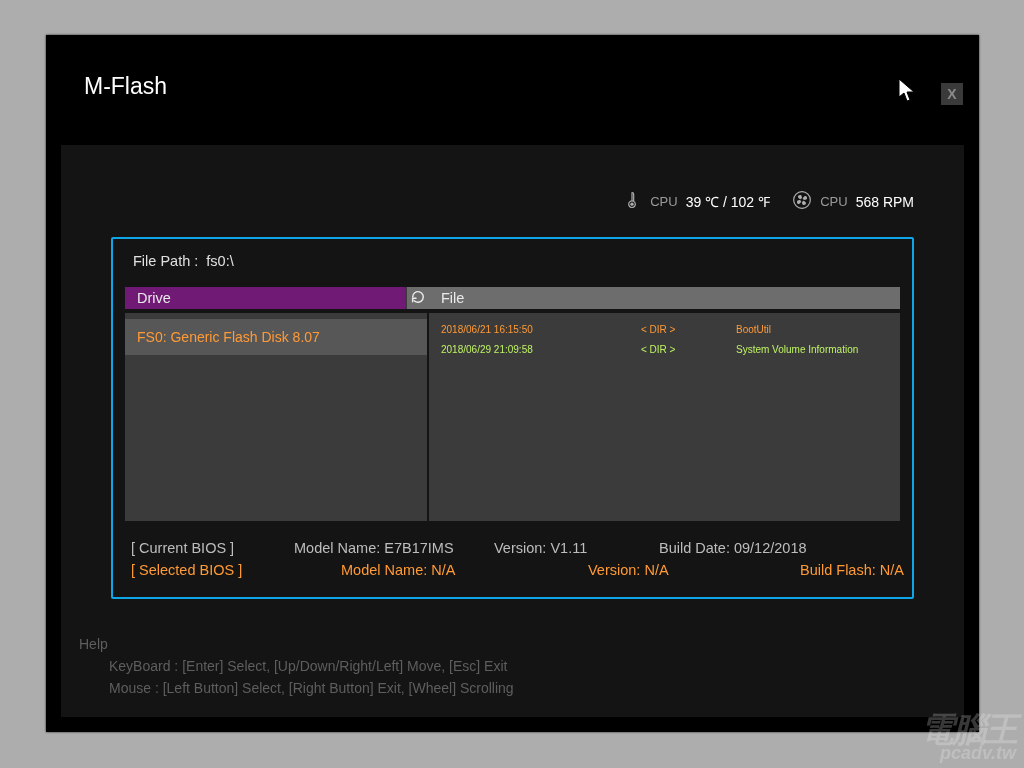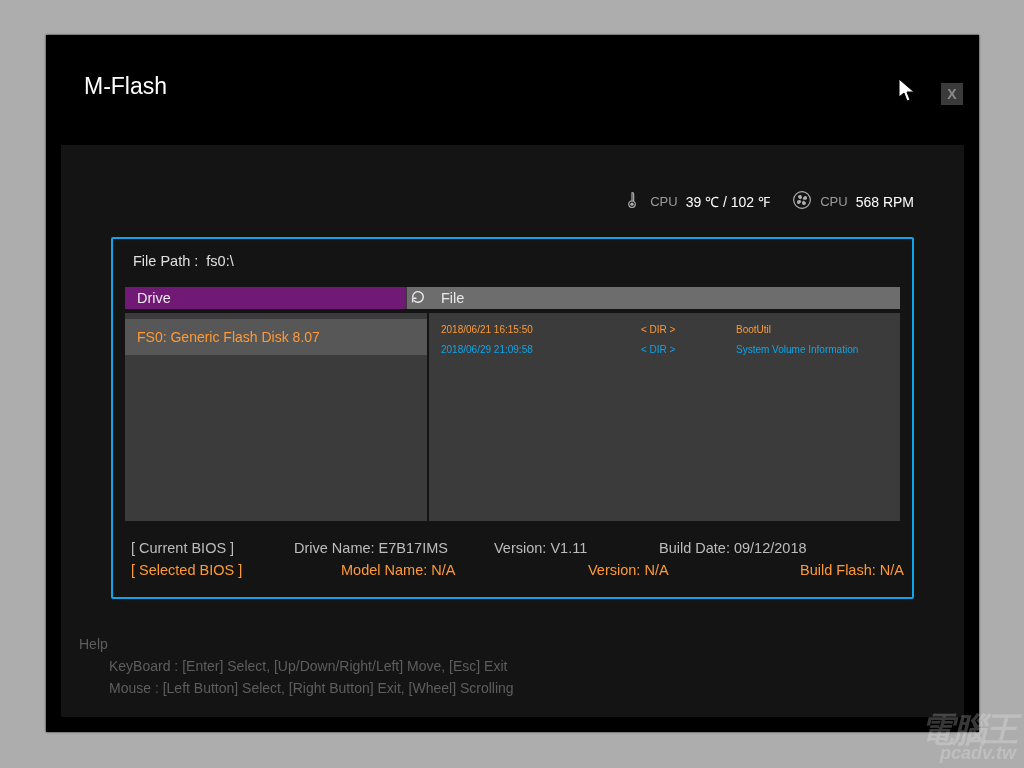"2018/06/29 21:09:58" .file-row.norm { color: #0ea5e9 -> #bef264 }
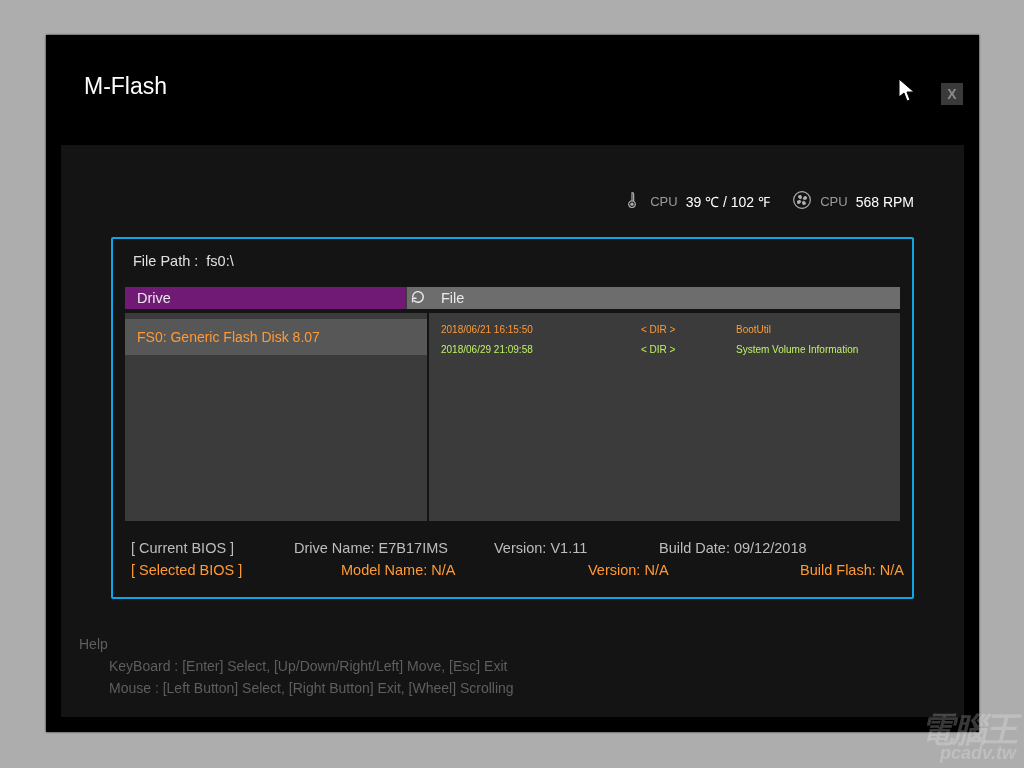"Drive Name: E7B17IMS" span.cell { text: Drive -> Model }
